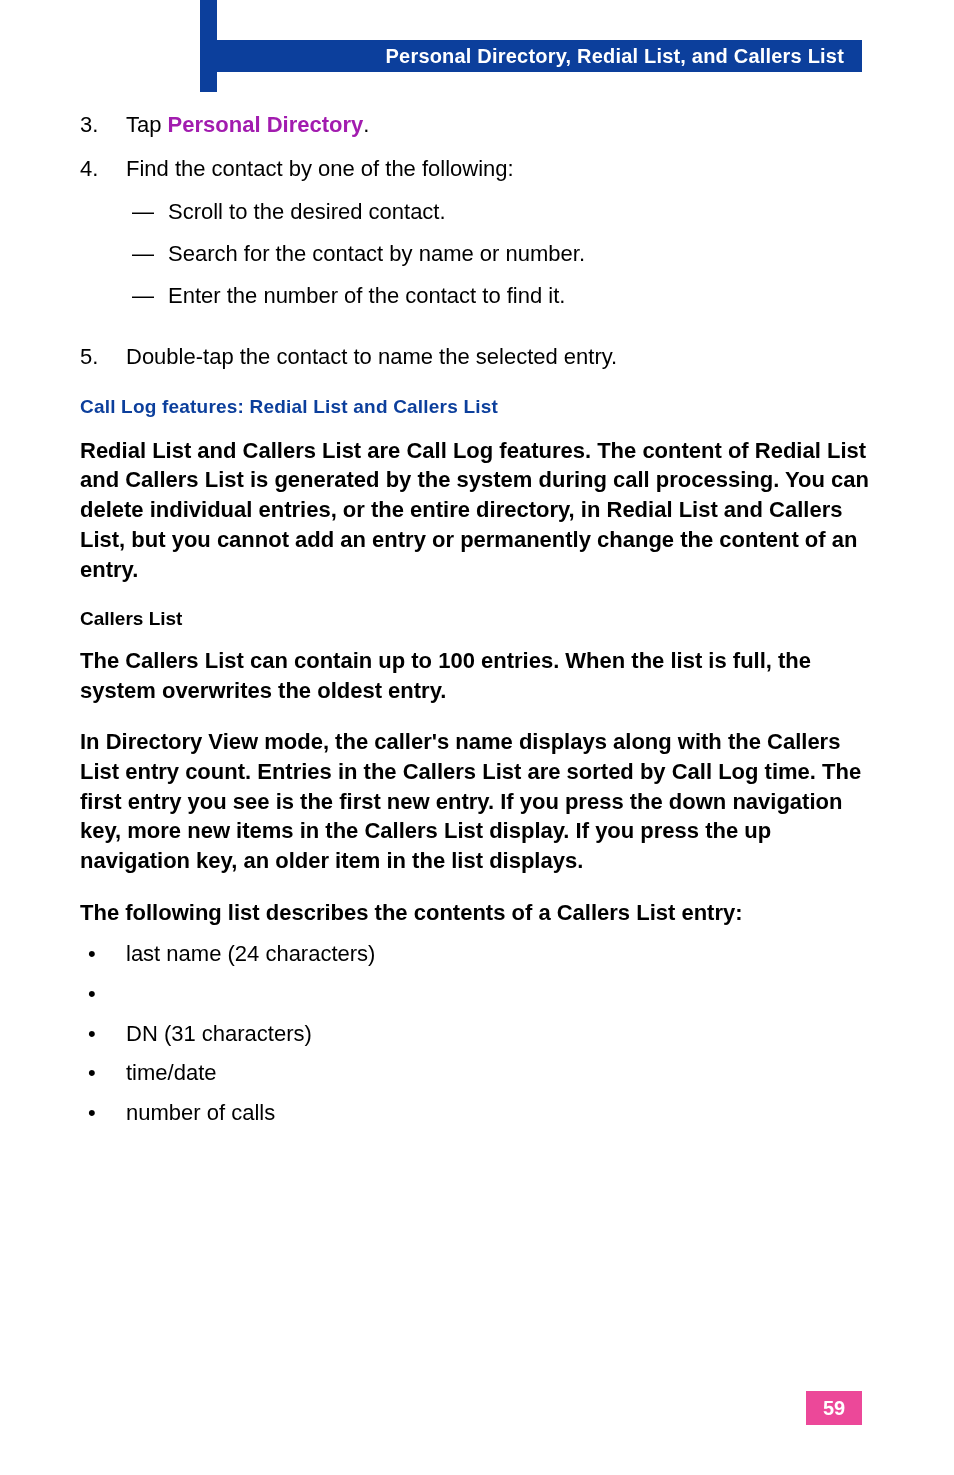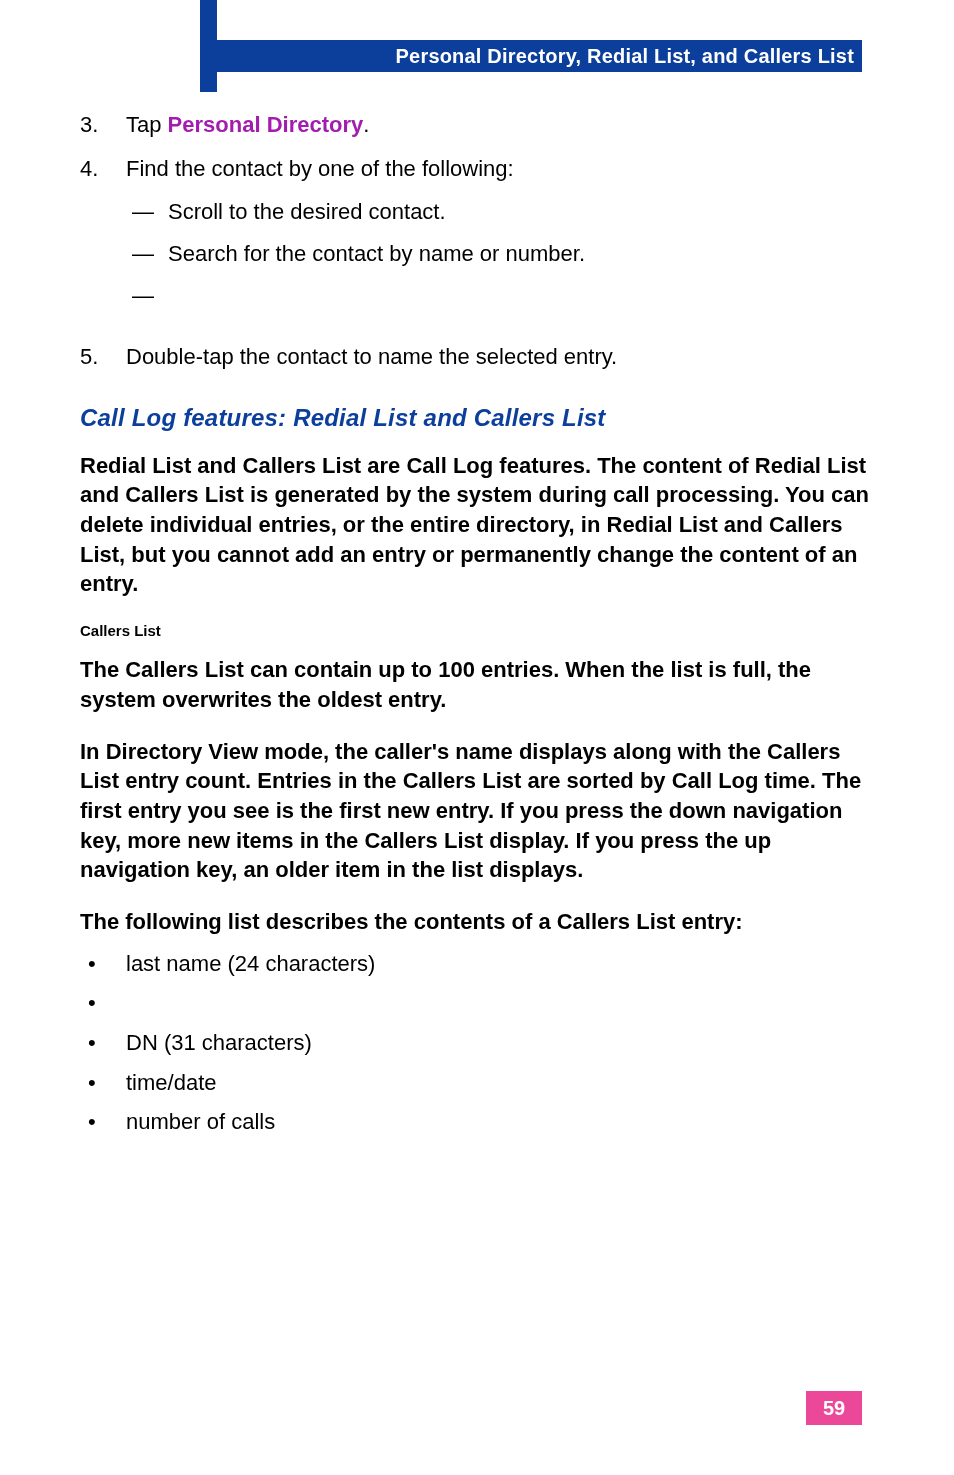"Personal Directory, Redial List, and" .header-bar { padding-right: 8px -> 18px }
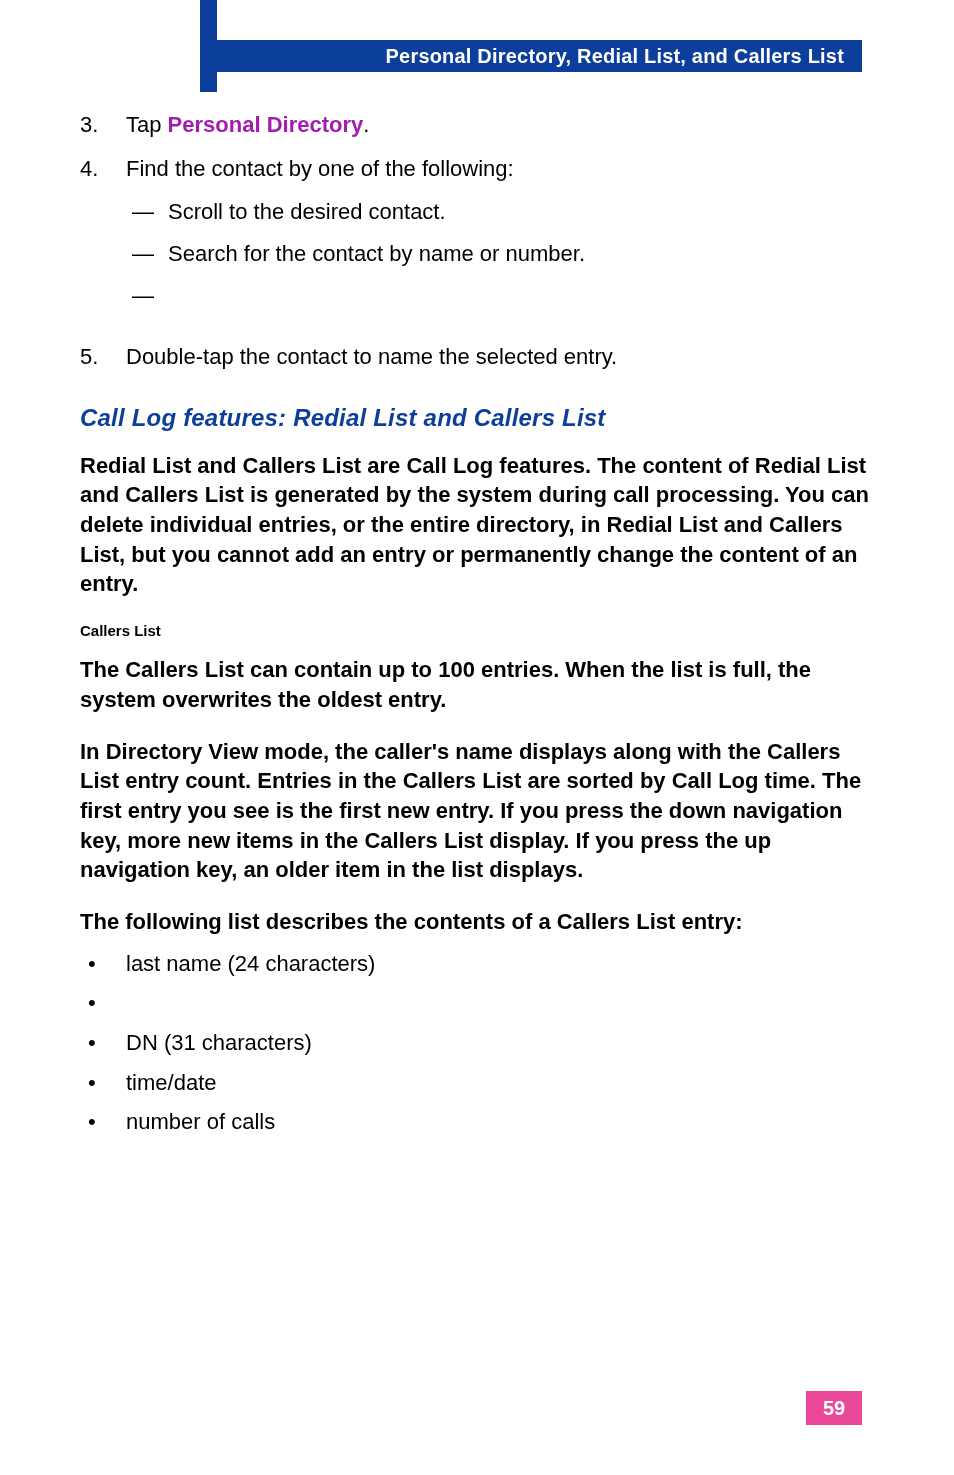"Enter the number of the" div { html: none -> <div>Enter the number of the contact to find it.</div> }
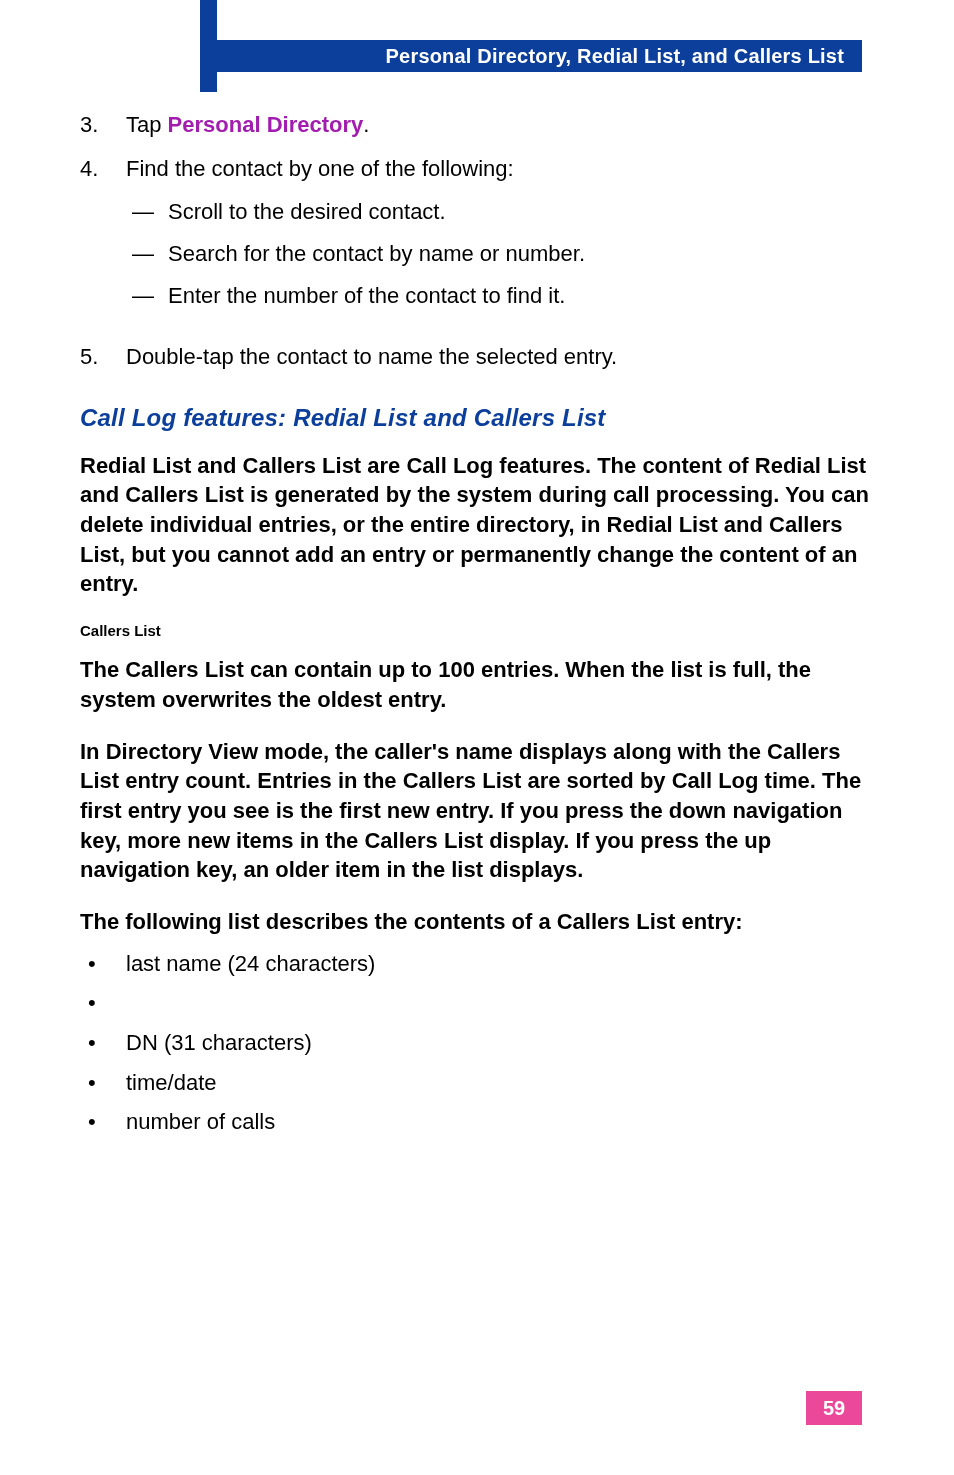"Call Log features: Redial List" .section-heading { font-size: 24px -> 19px; font-style: italic -> none; margin-top: 30px -> 22px }
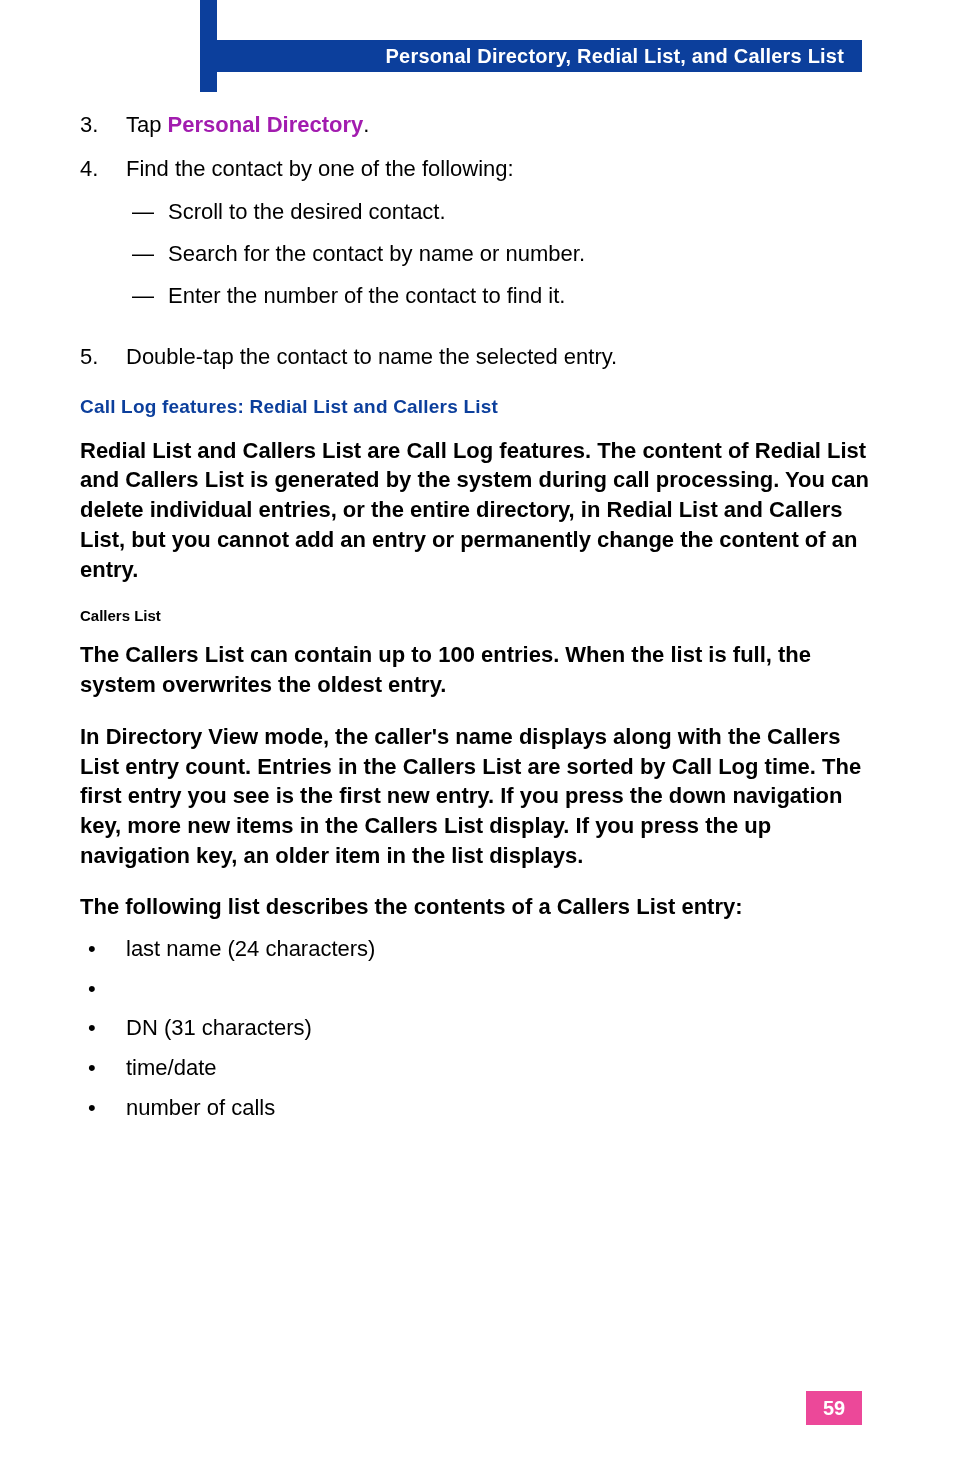"Callers List" .sub-heading { font-size: 15px -> 19px }
